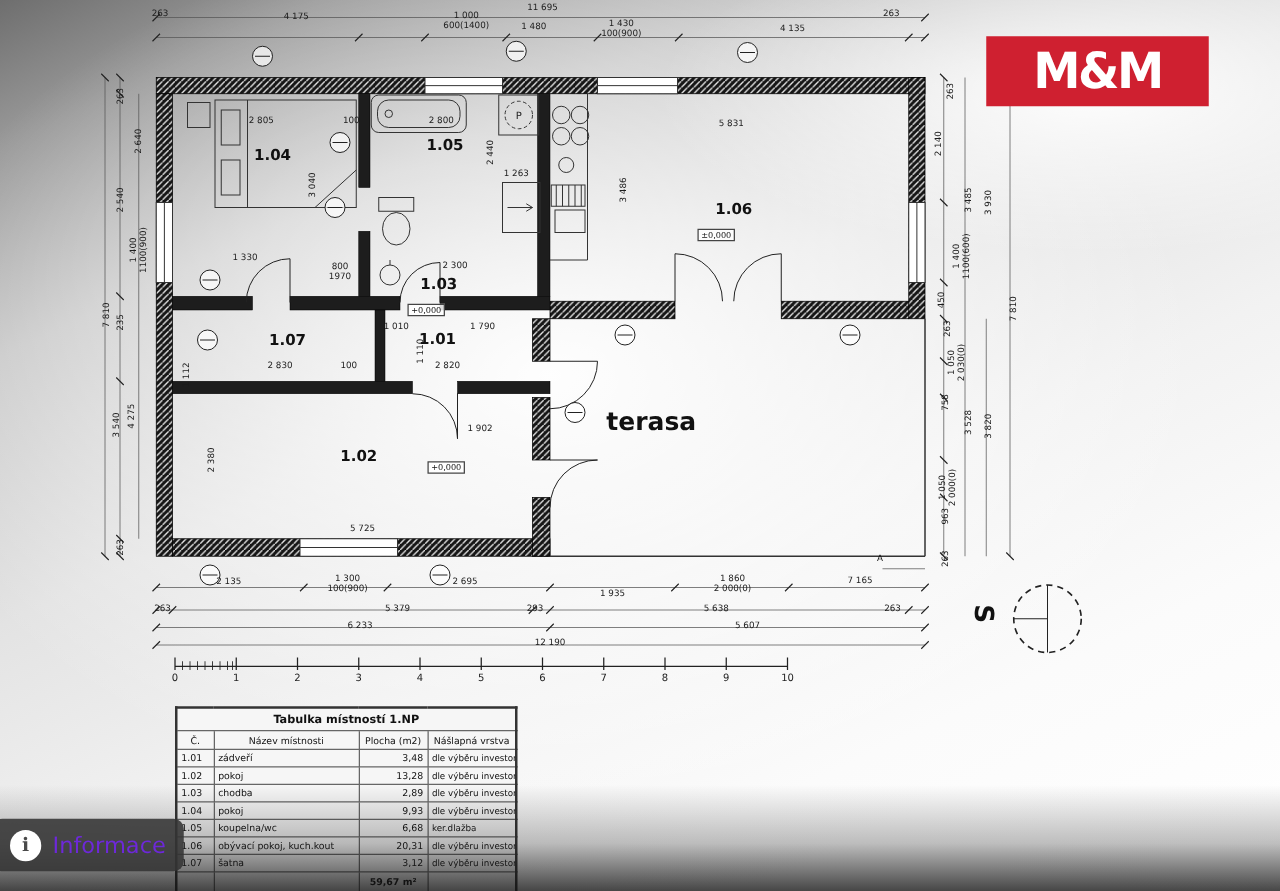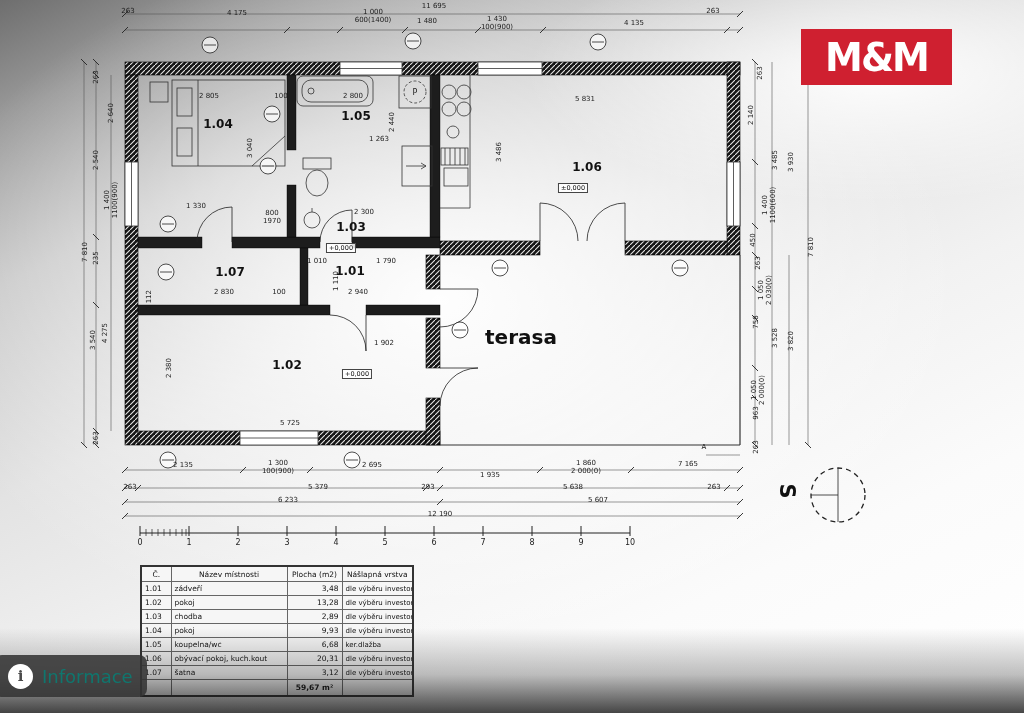"M&M" .logo { margin-left: 12px -> none; width: 151px -> 178px }
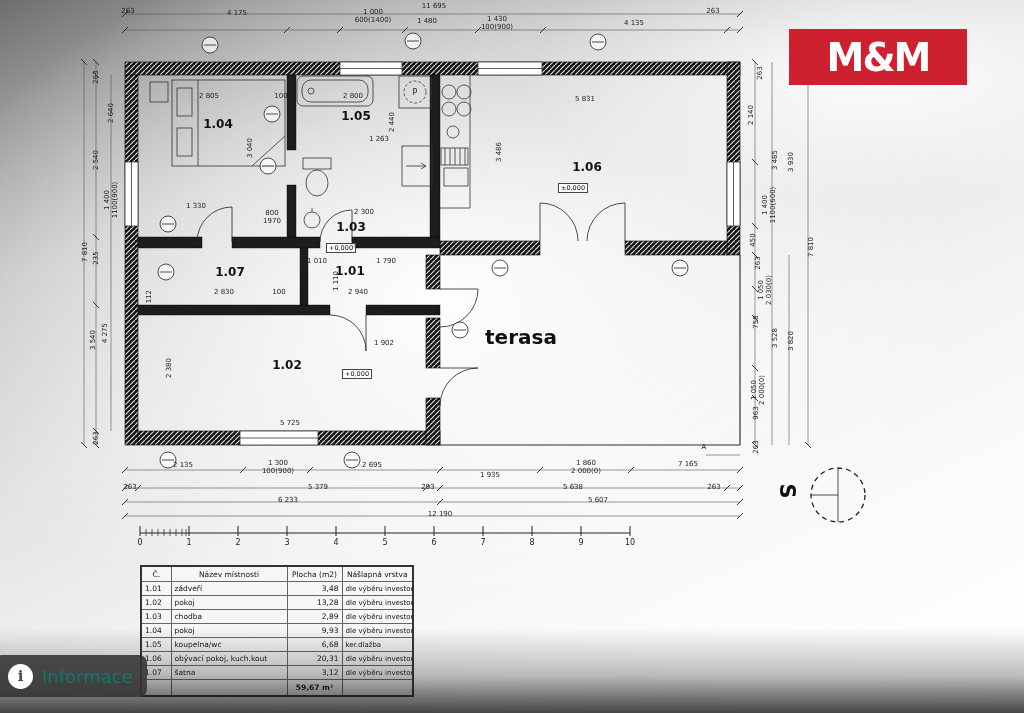"1 263" span.dim { left: 379px -> 413px }
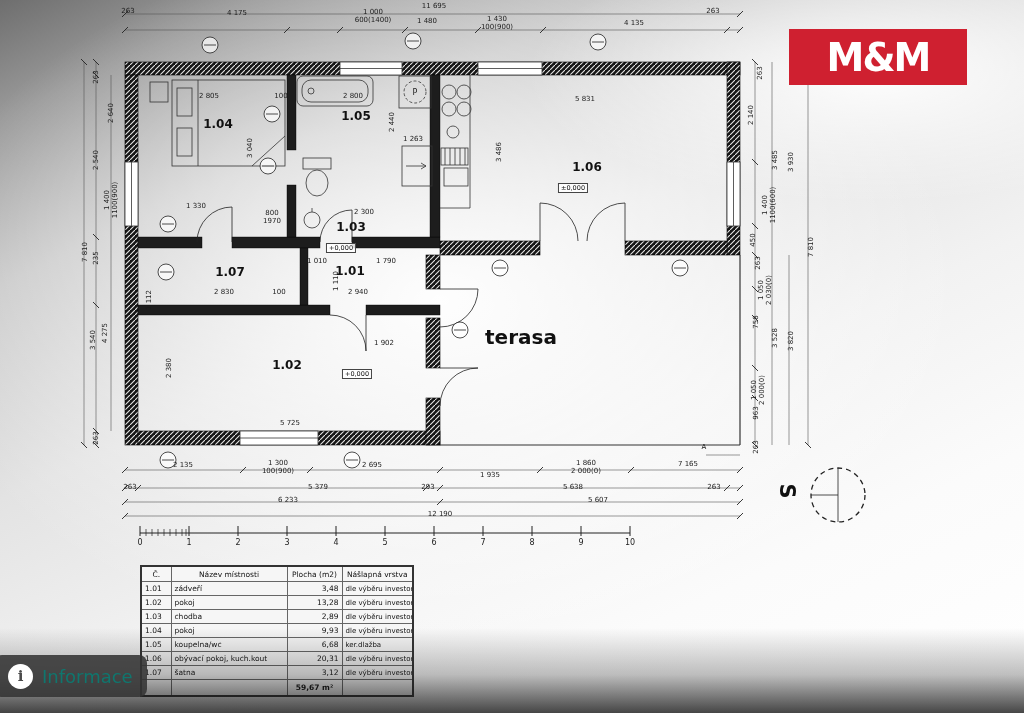"2 940" span.dim { text: 2 940 -> 2 820 }
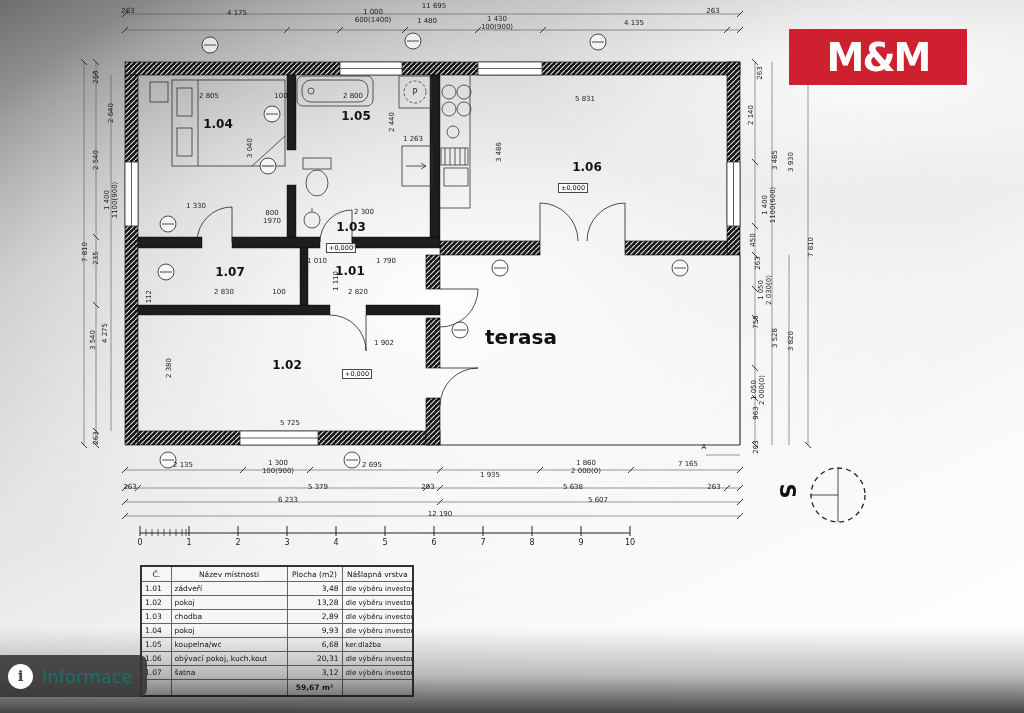"Tabulka místností 1.NP" tr.tt { html: none -> <tr> <td>Tabulka místností 1.NP</td> </tr> }
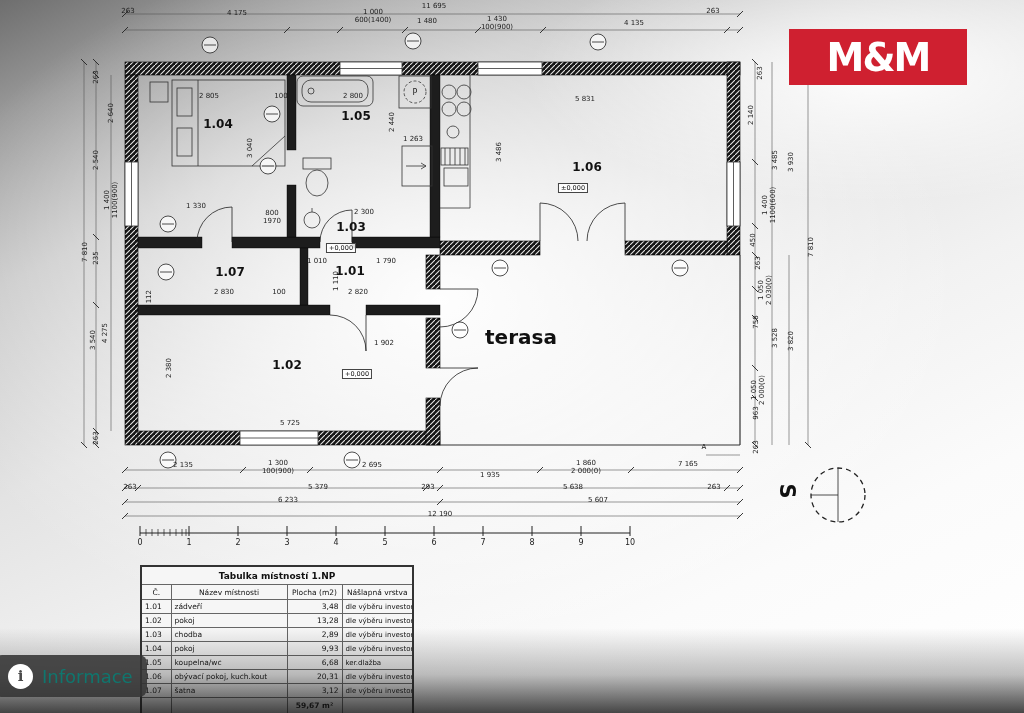"Informace" .info-text { color: #0f766e -> #6d28d9 }
